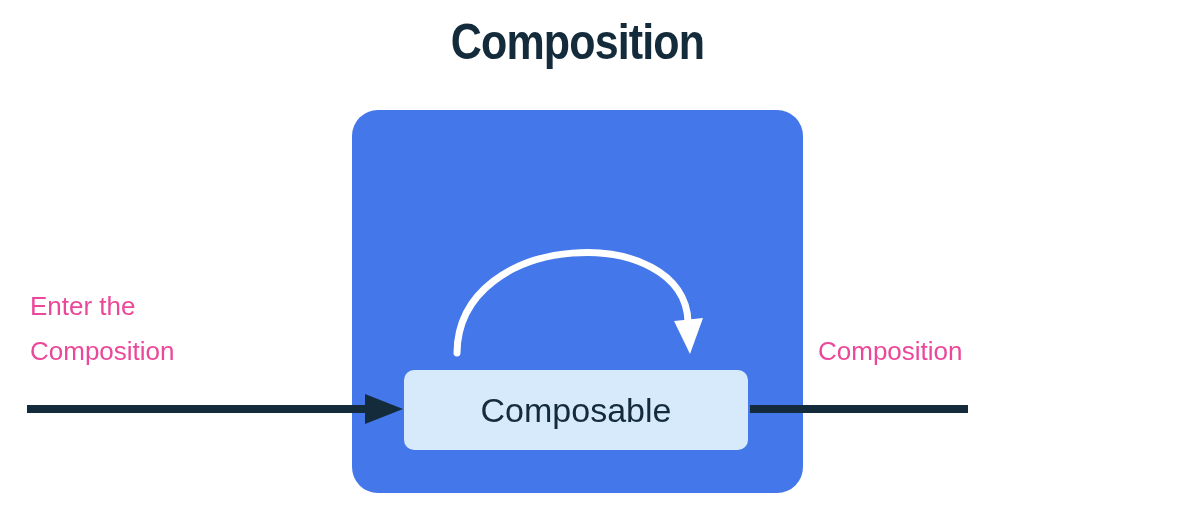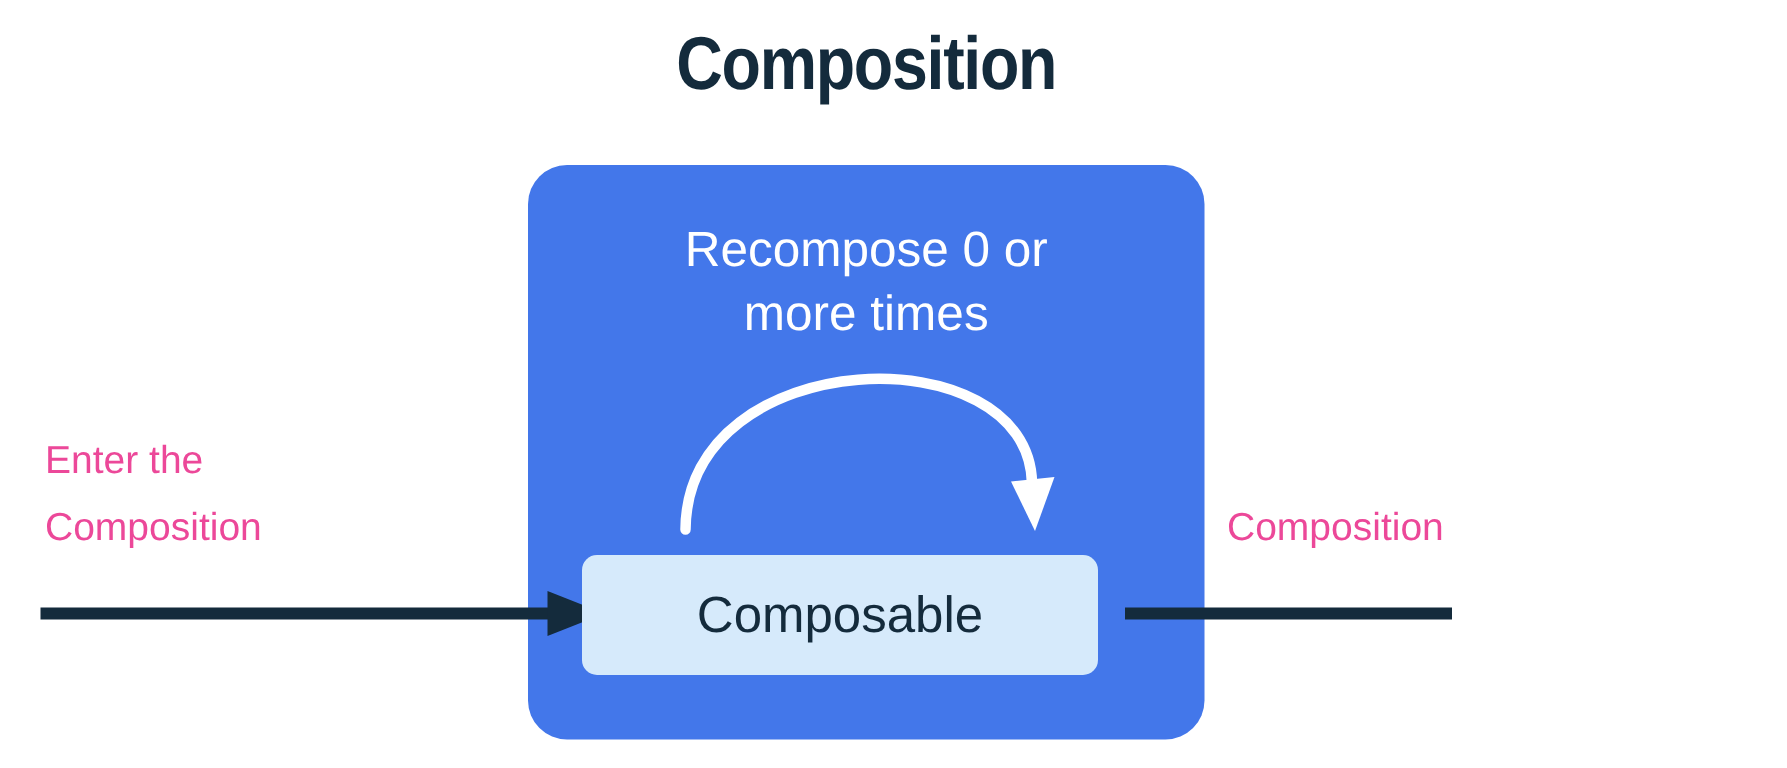"Recompose 0 or" div.recompose-label { html: <div> <span>Recompose 0 or</span><br> <span>more times</span> </div> -> none }
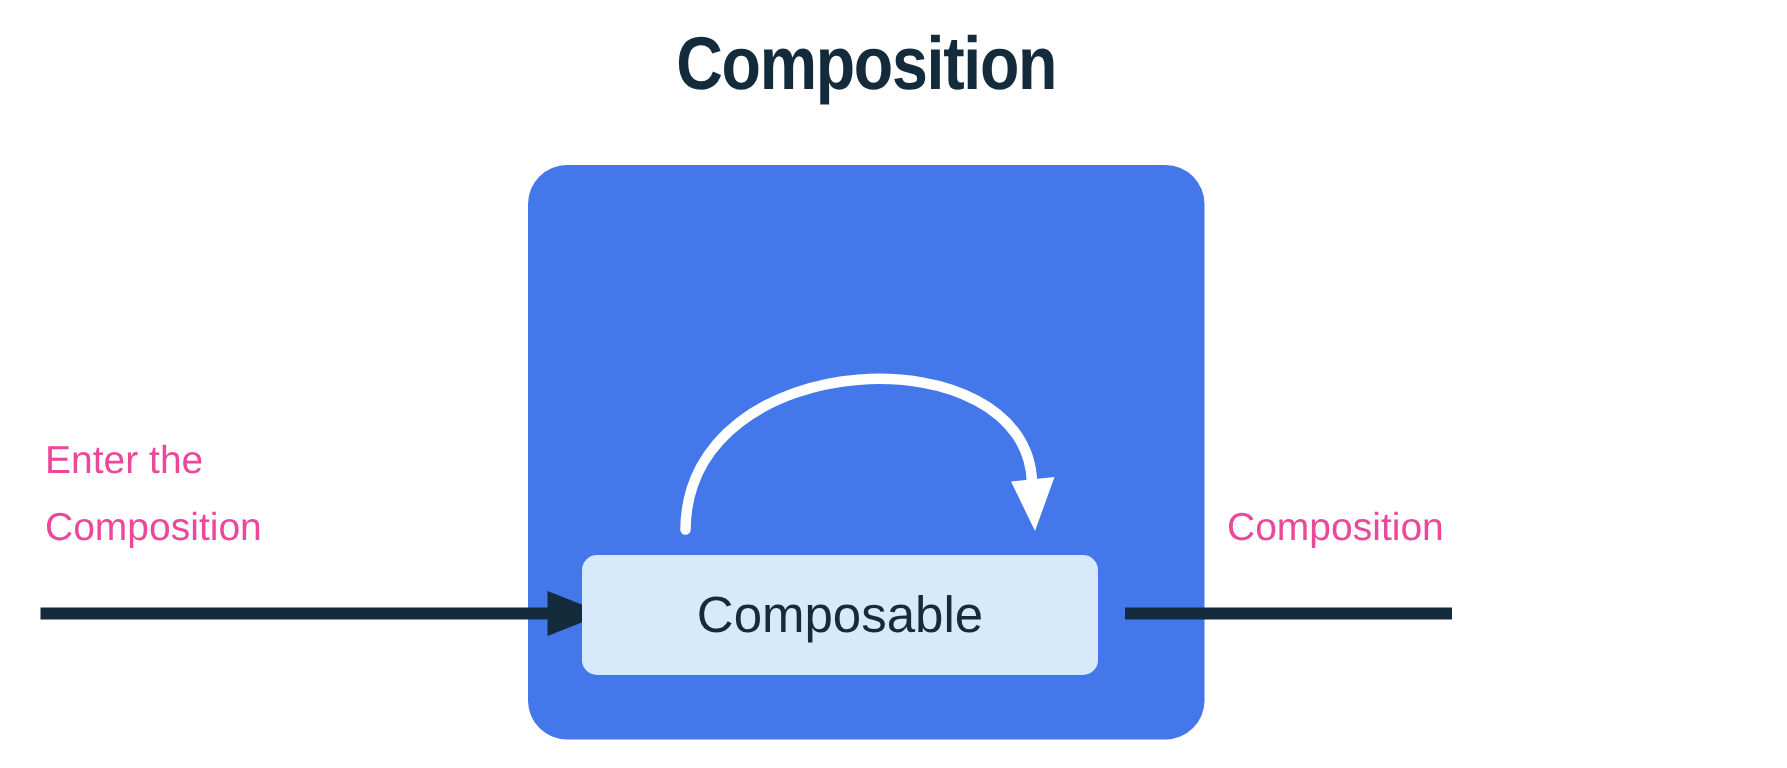"Composable" .composable-box { left: 388px -> 404px }
